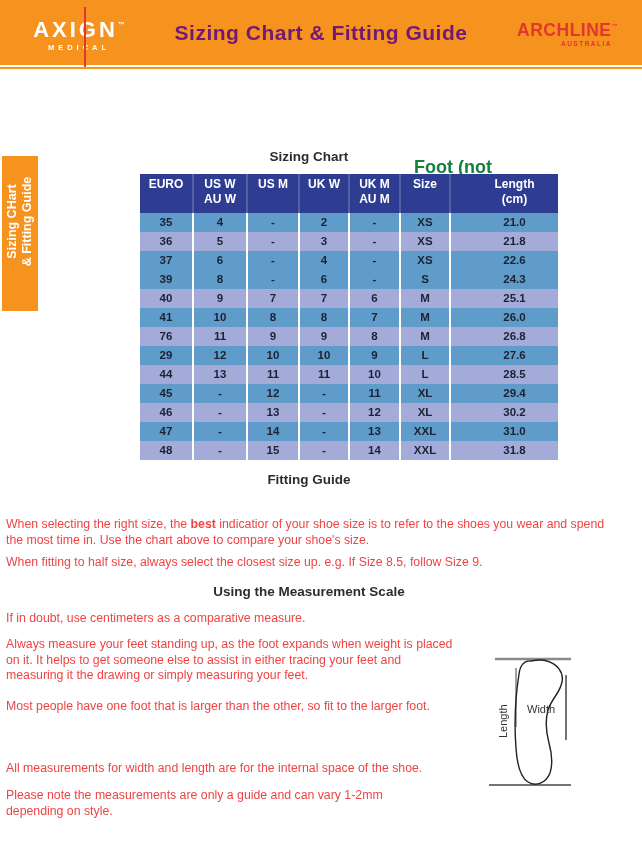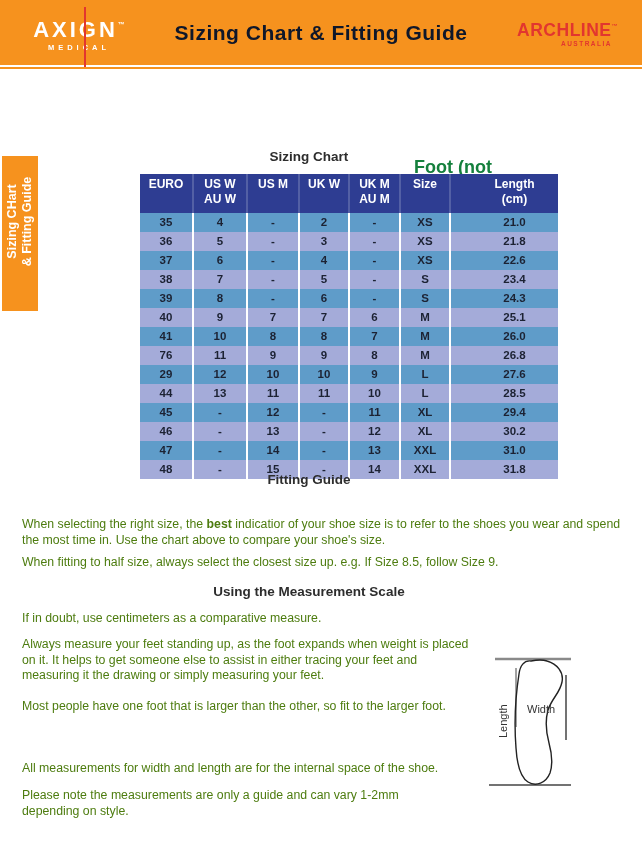"Sizing Chart & Fitting Guide" .main-title { color: #0f172a -> #701a75 }
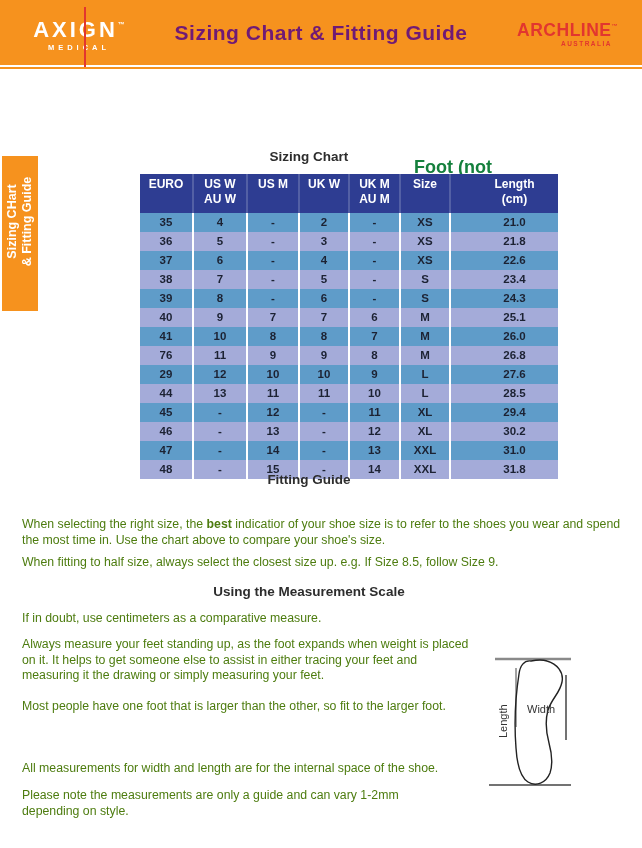"38" tr.row-even { html: <tr> <td>38</td> <td>7</td> <td>-</td> <td>5</td> <td>-</td> <td>S</td> <td>23.4</td> </tr> -> none }
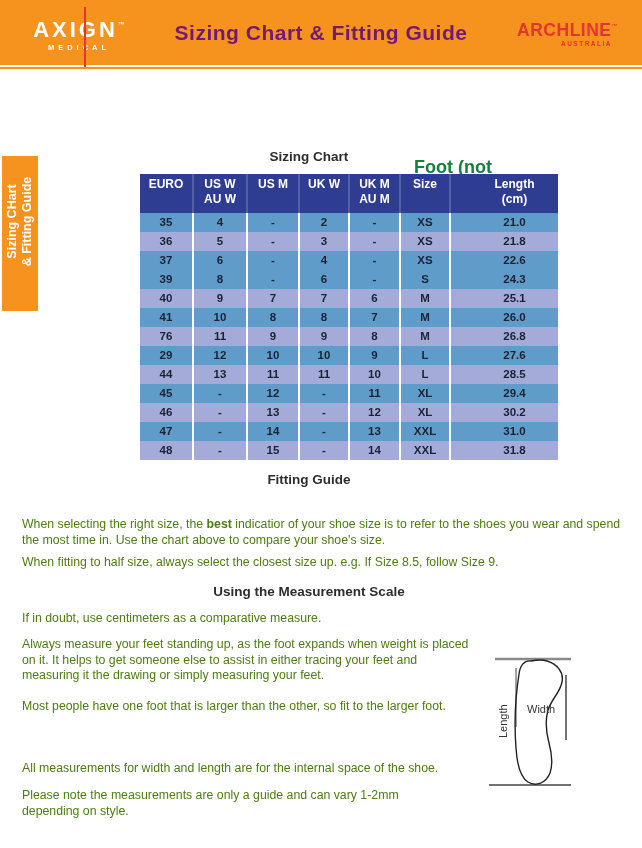"When selecting the right size," .para { color: #4d7c0f -> #ef4444; left: 22px -> 6px }
